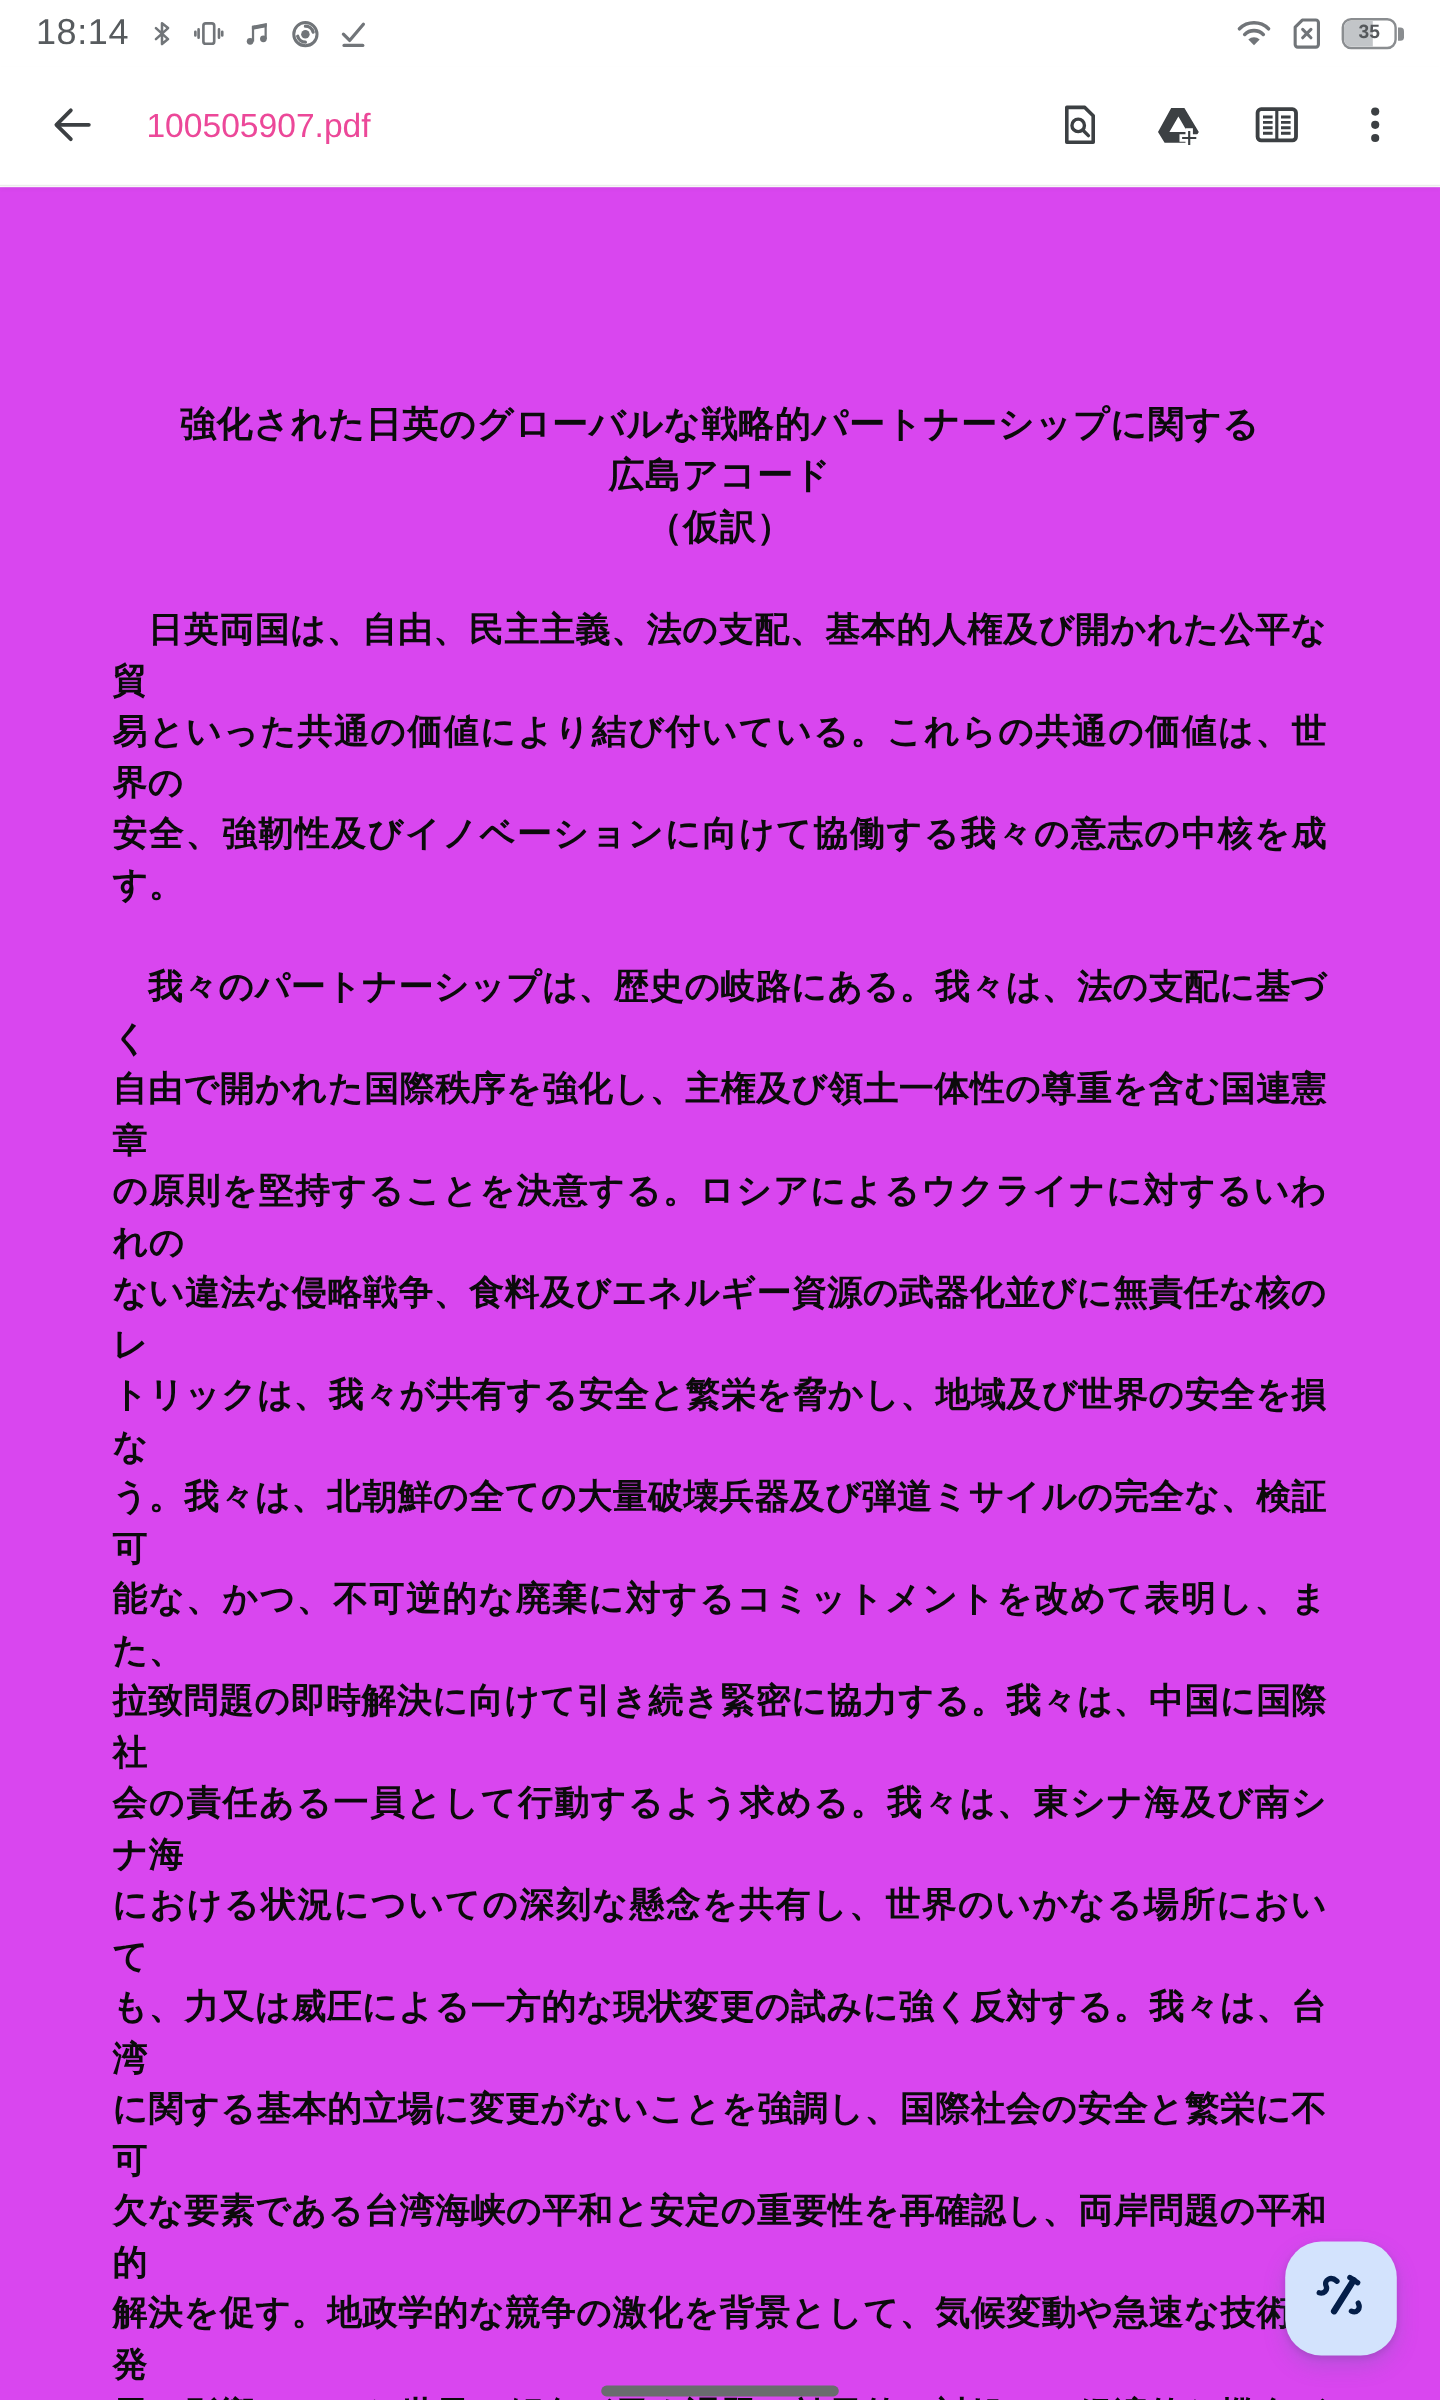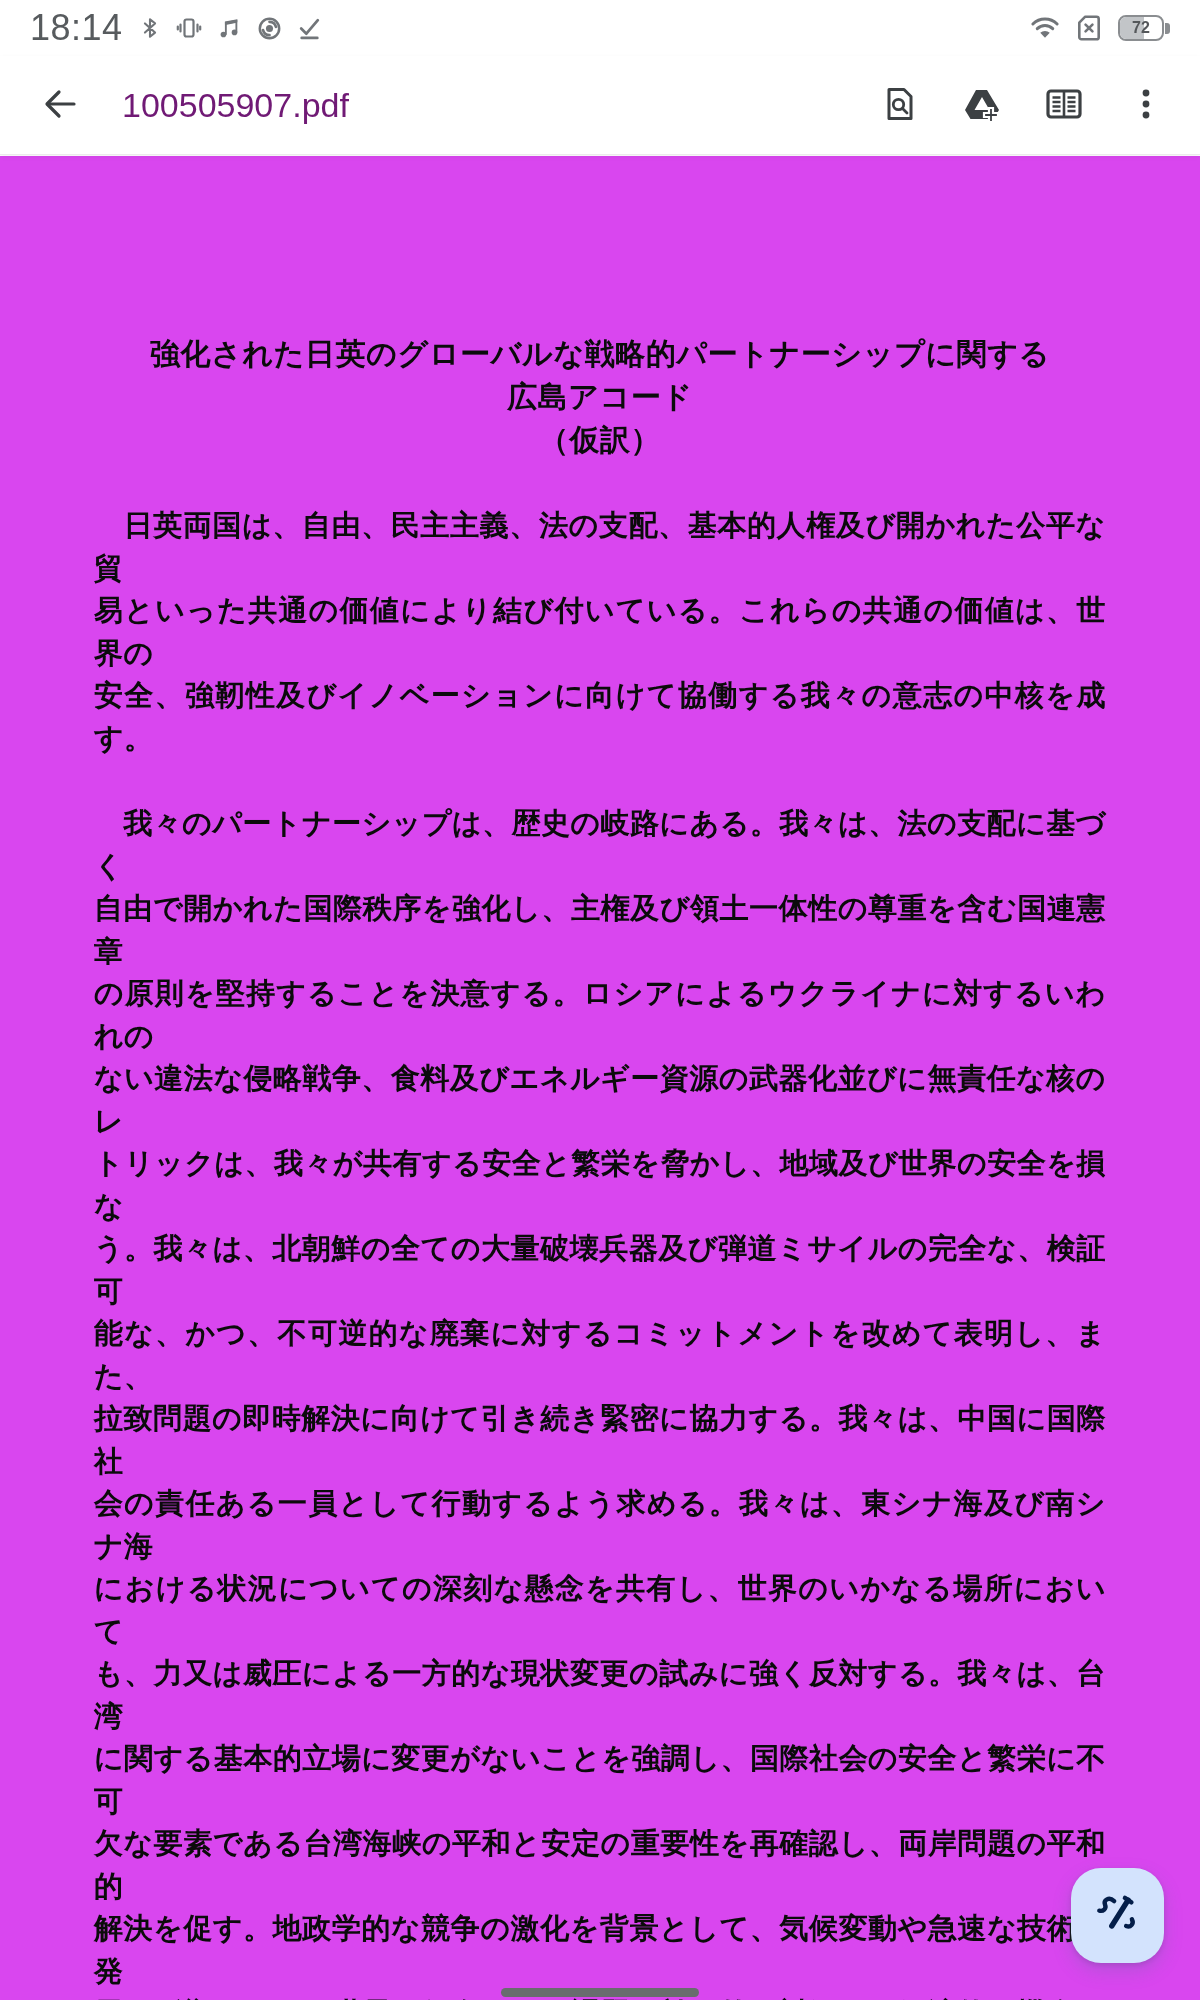"18:14" .status-time { font-size: 36px -> 30px }
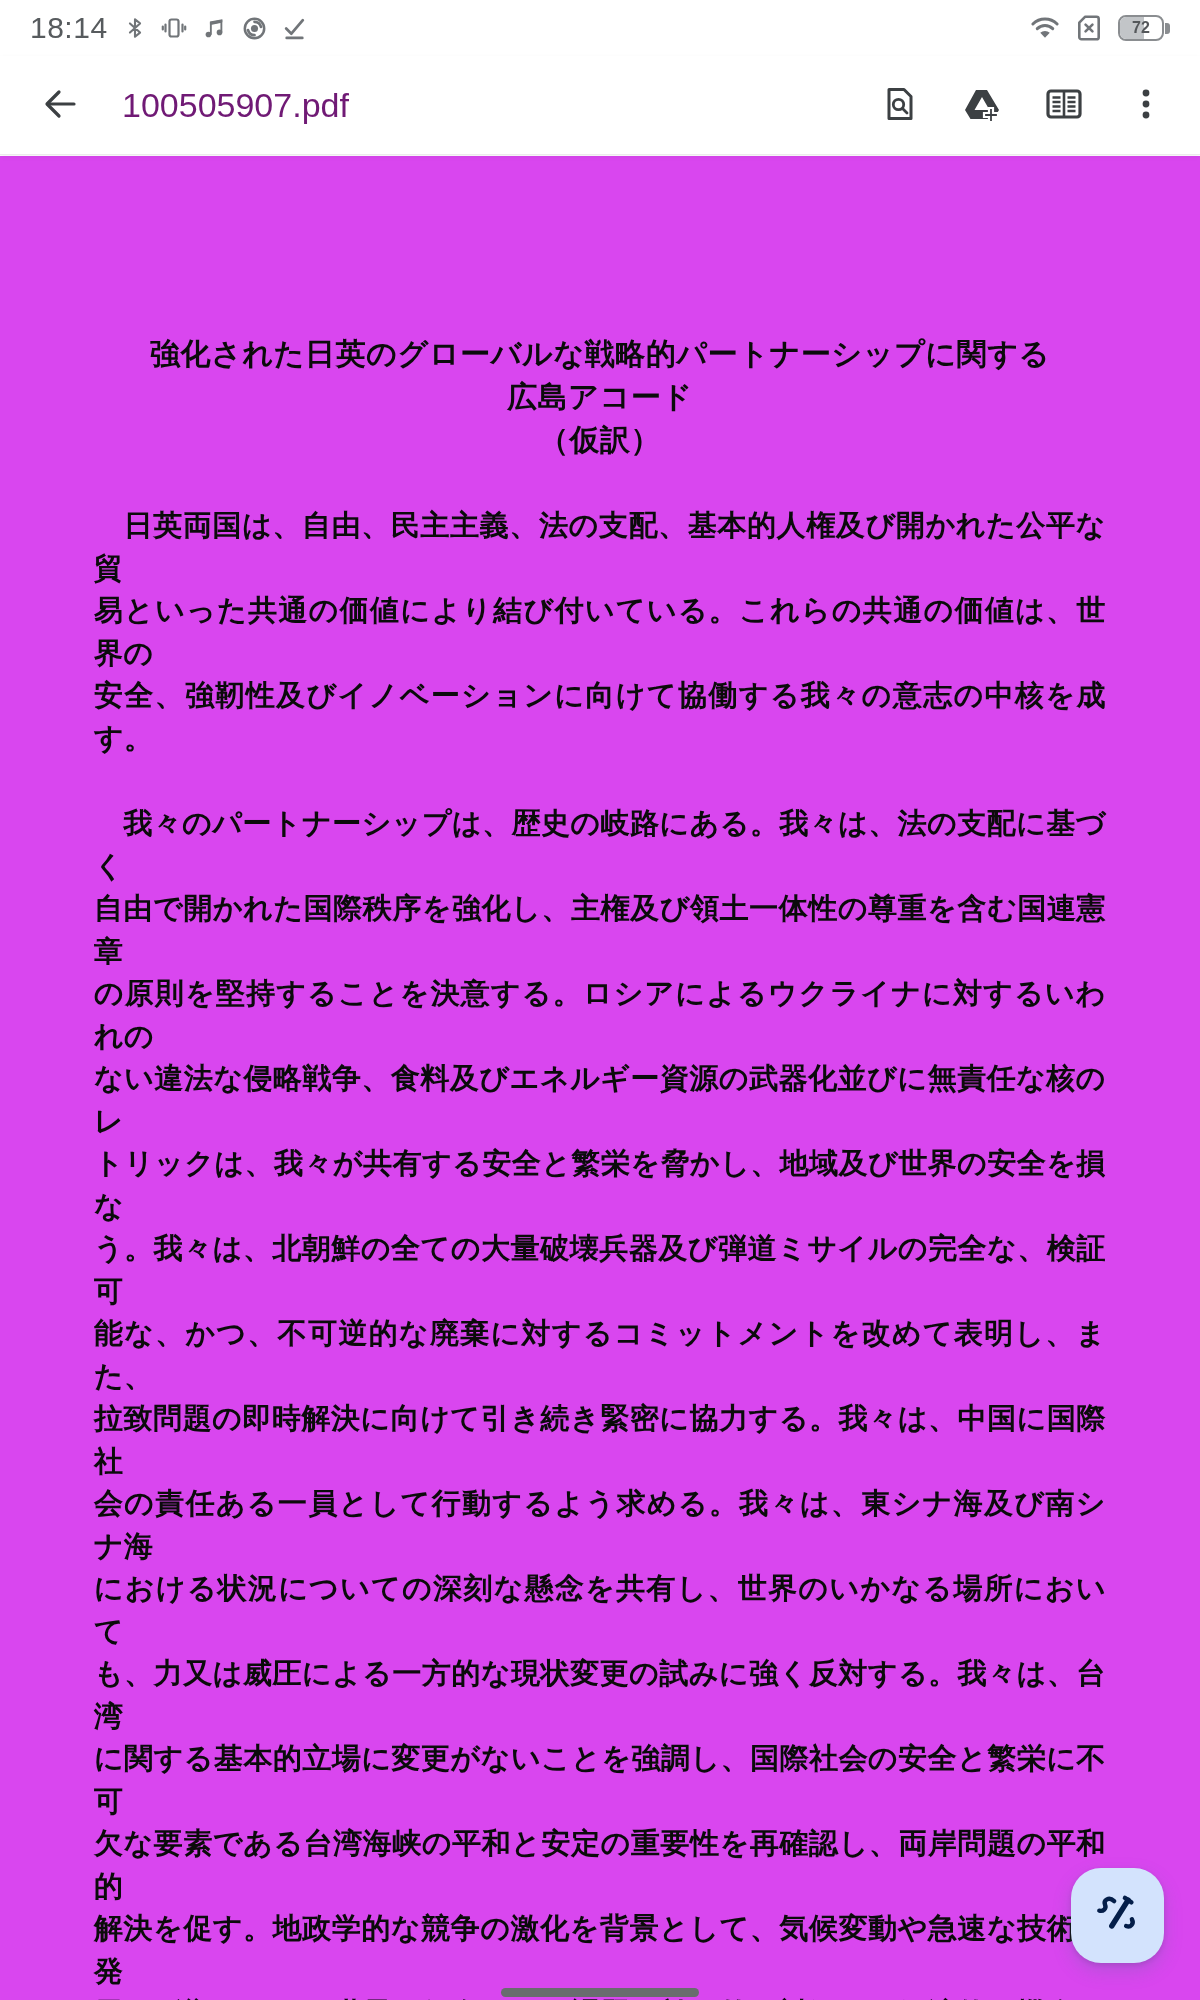"72" span.battery-text { text: 72 -> 35 }
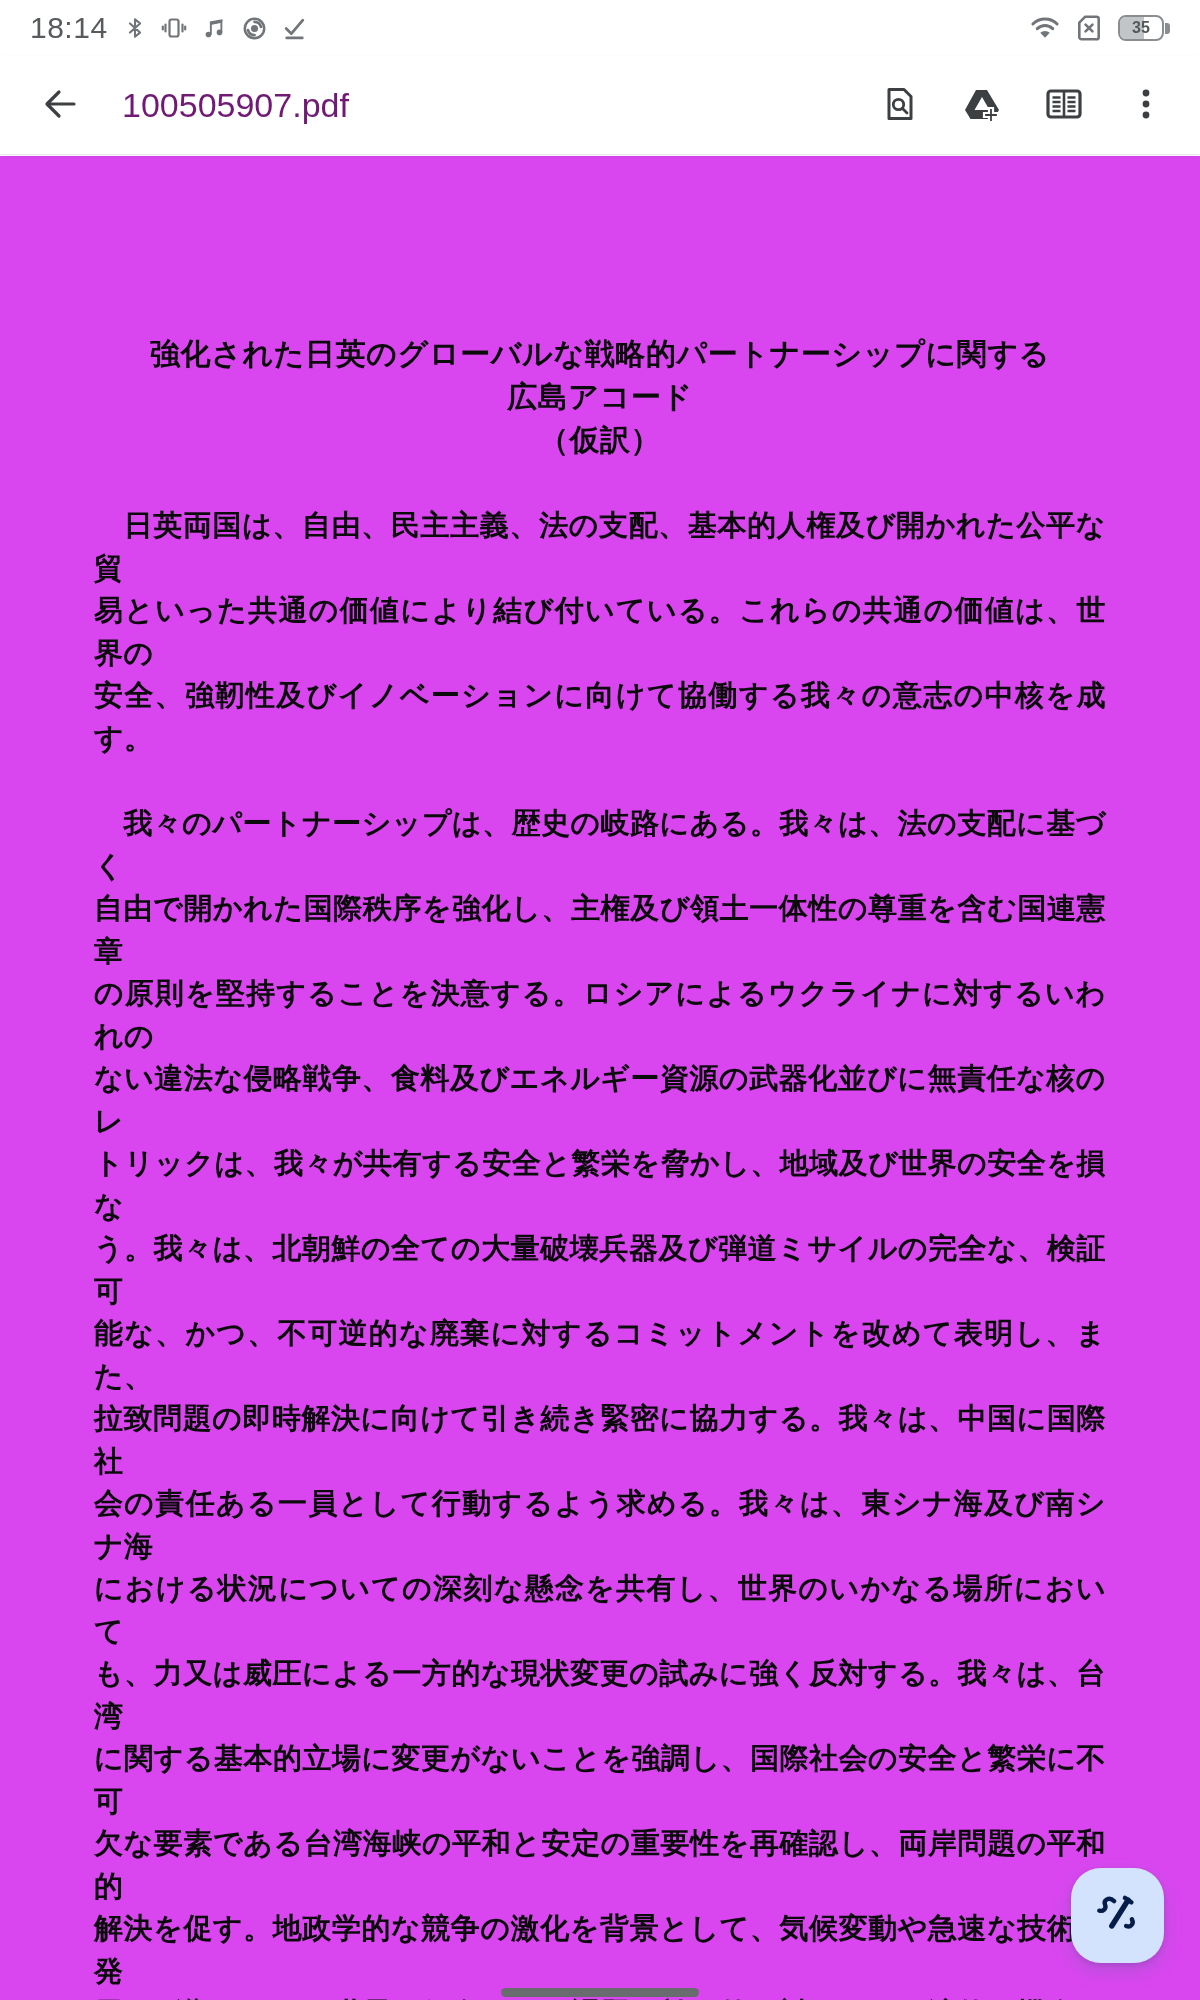"100505907.pdf" .app-title { color: #701a75 -> #ec4899; font-size: 34px -> 28px }
